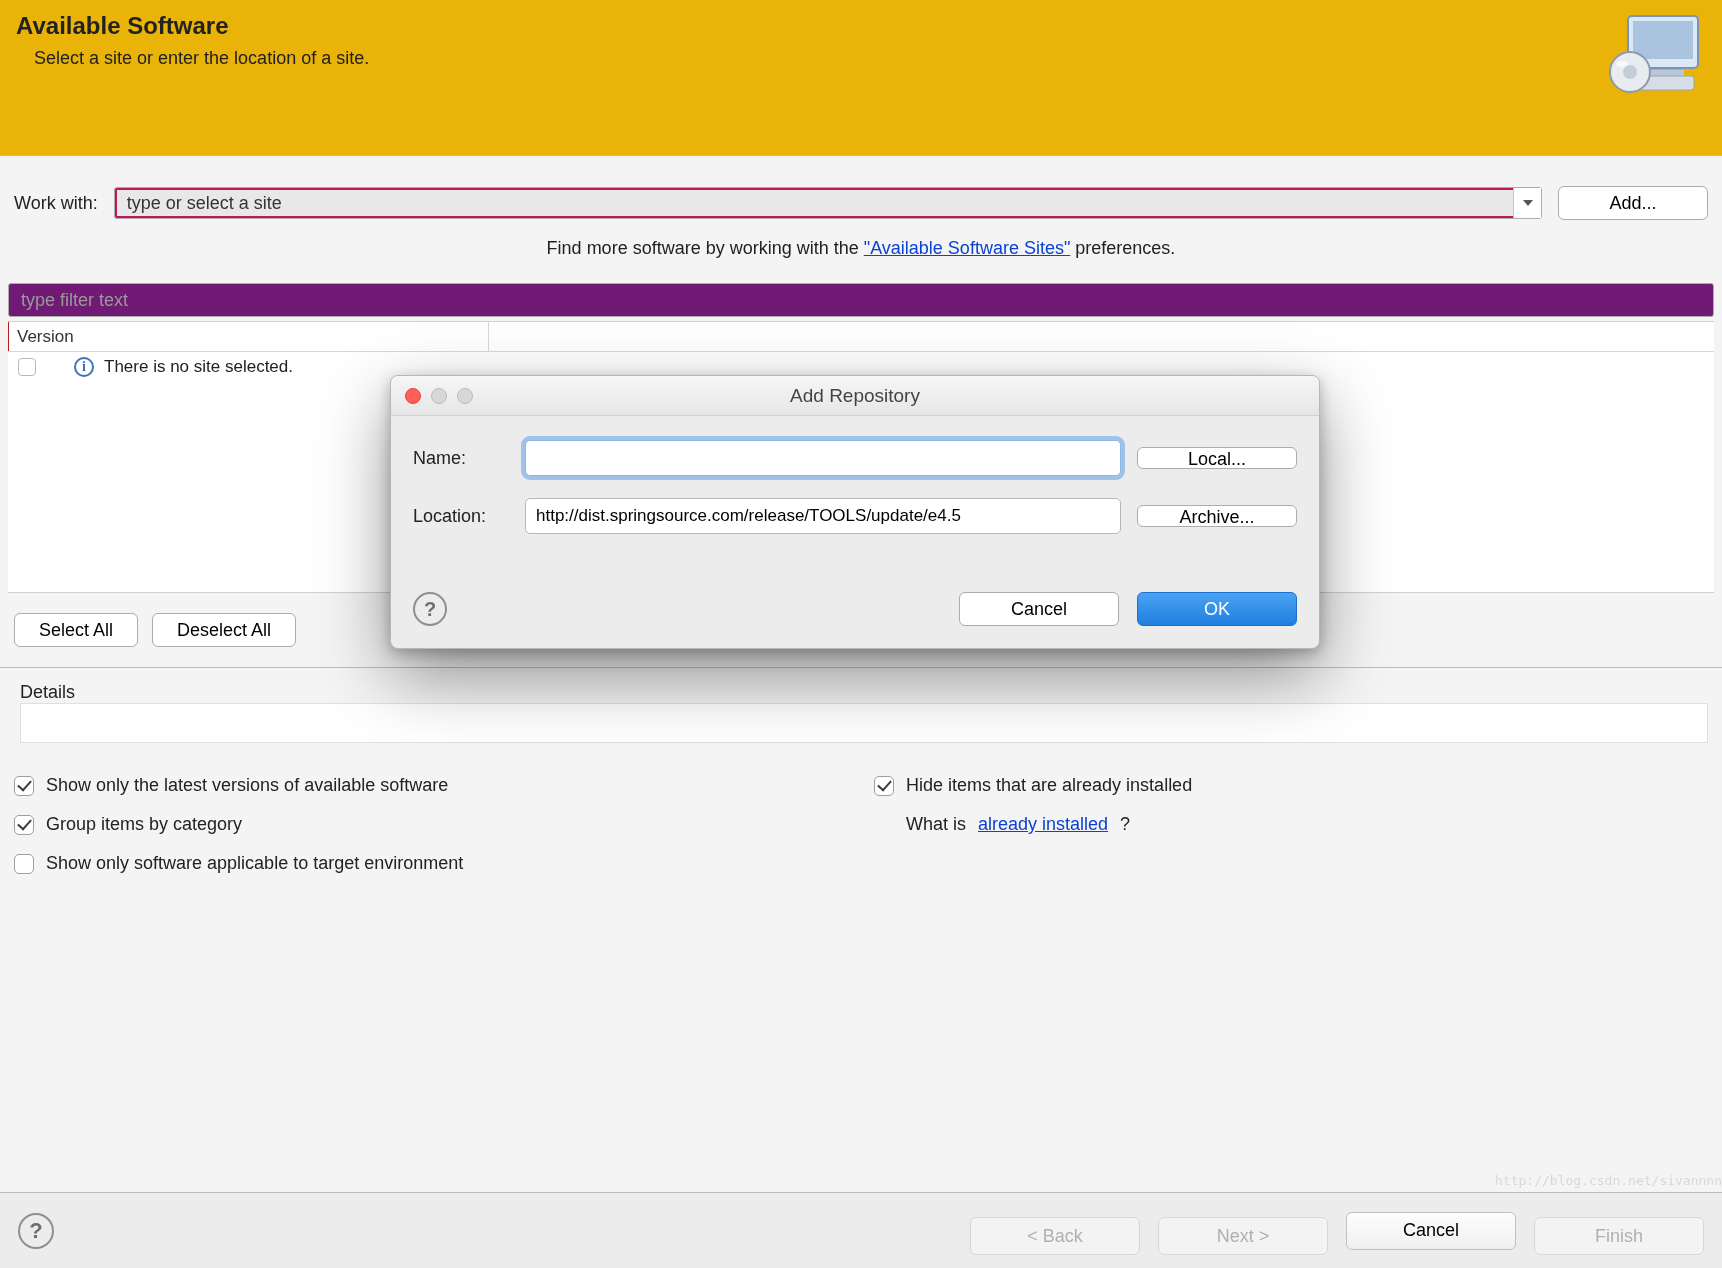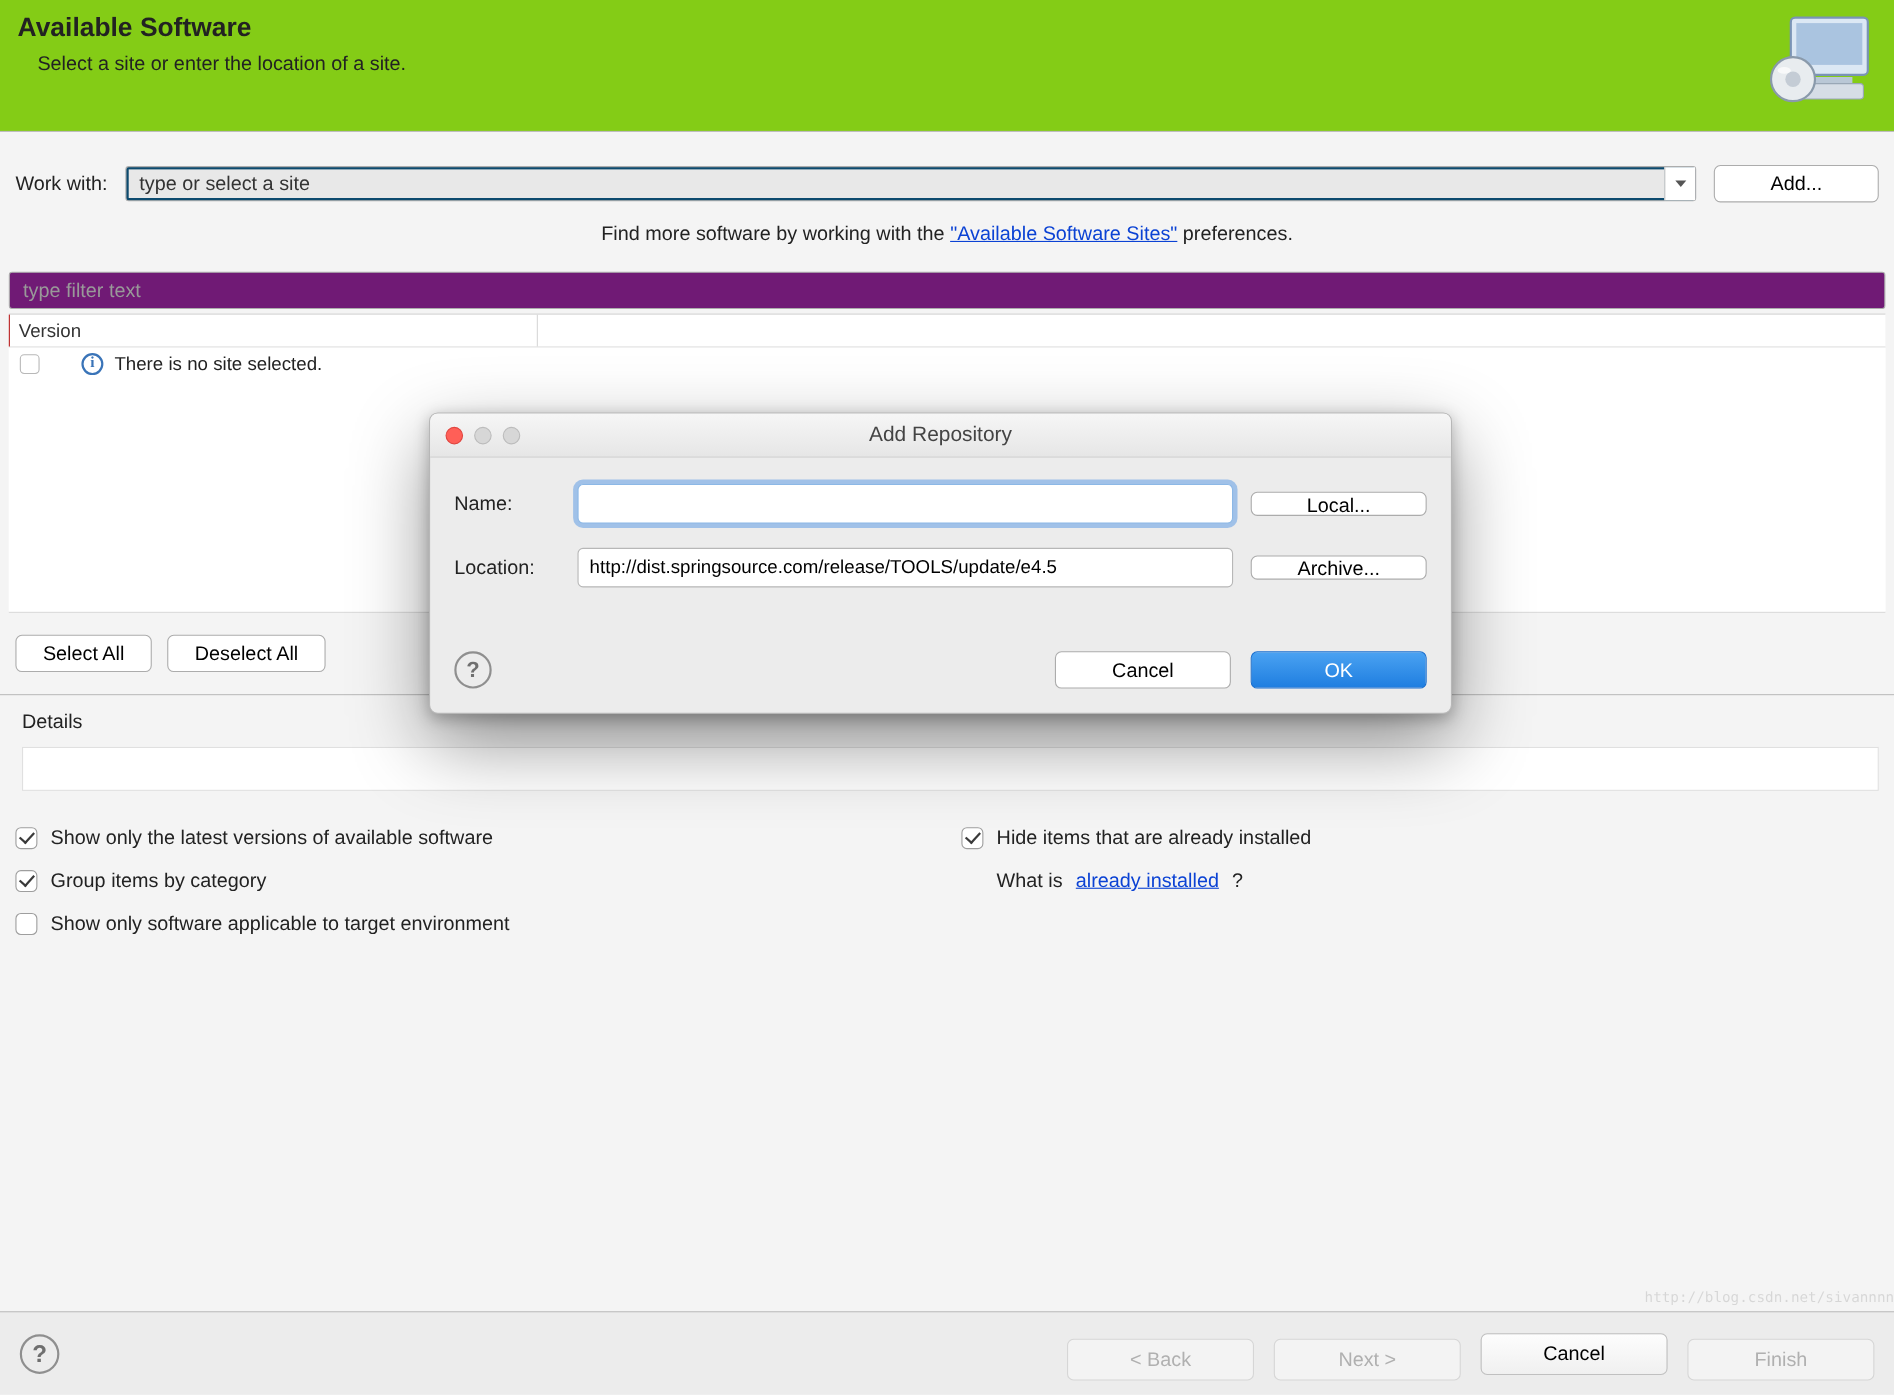"Available Software" .banner { background: #84cc16 -> #eab308; height: 120px -> 156px }
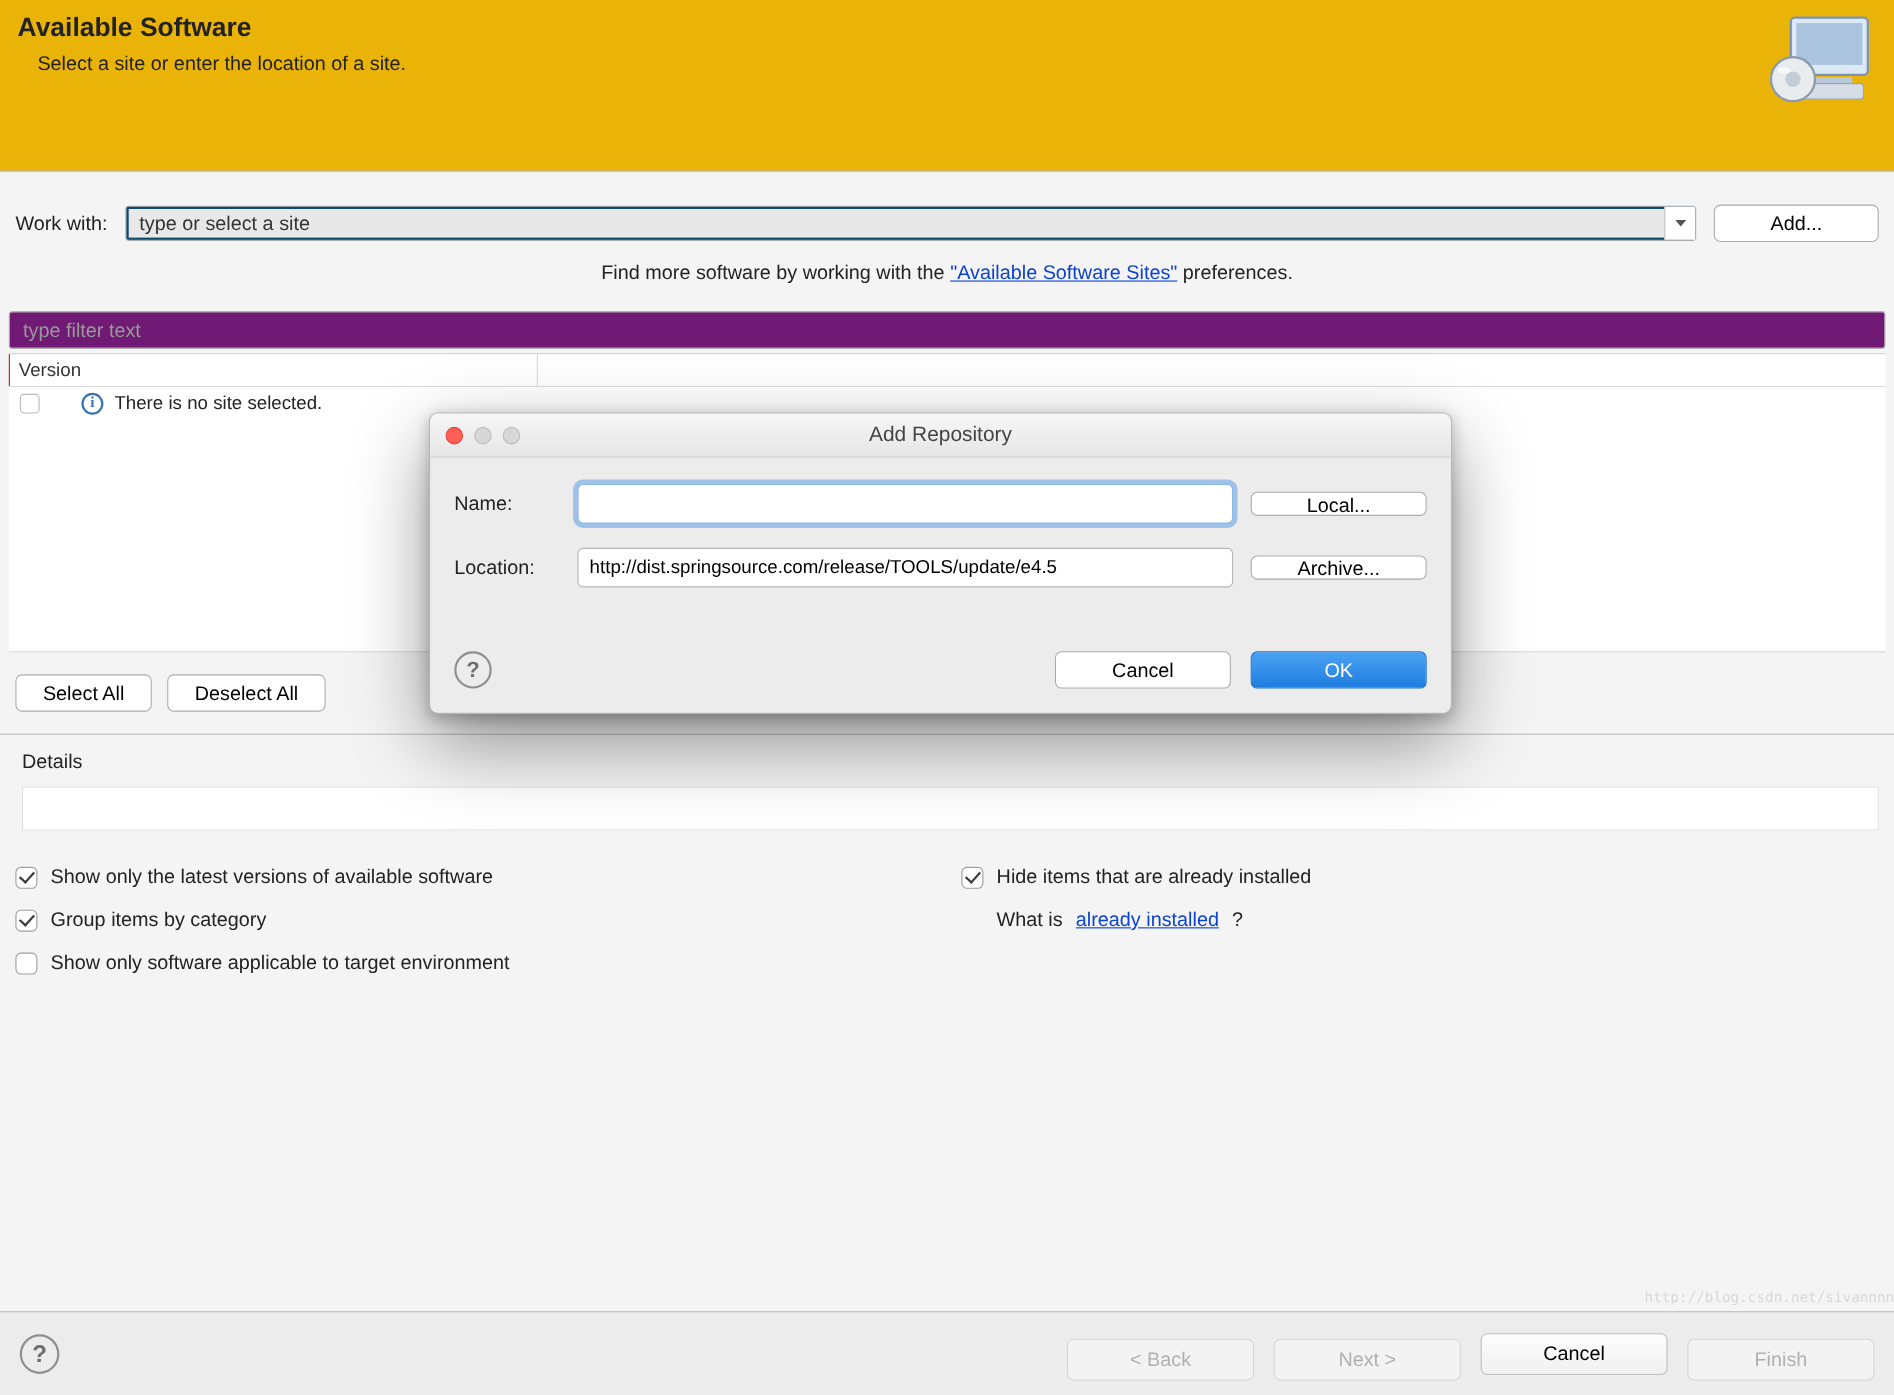"type or select a site" .workwith-combo { background: #0c4a6e -> #be185d }
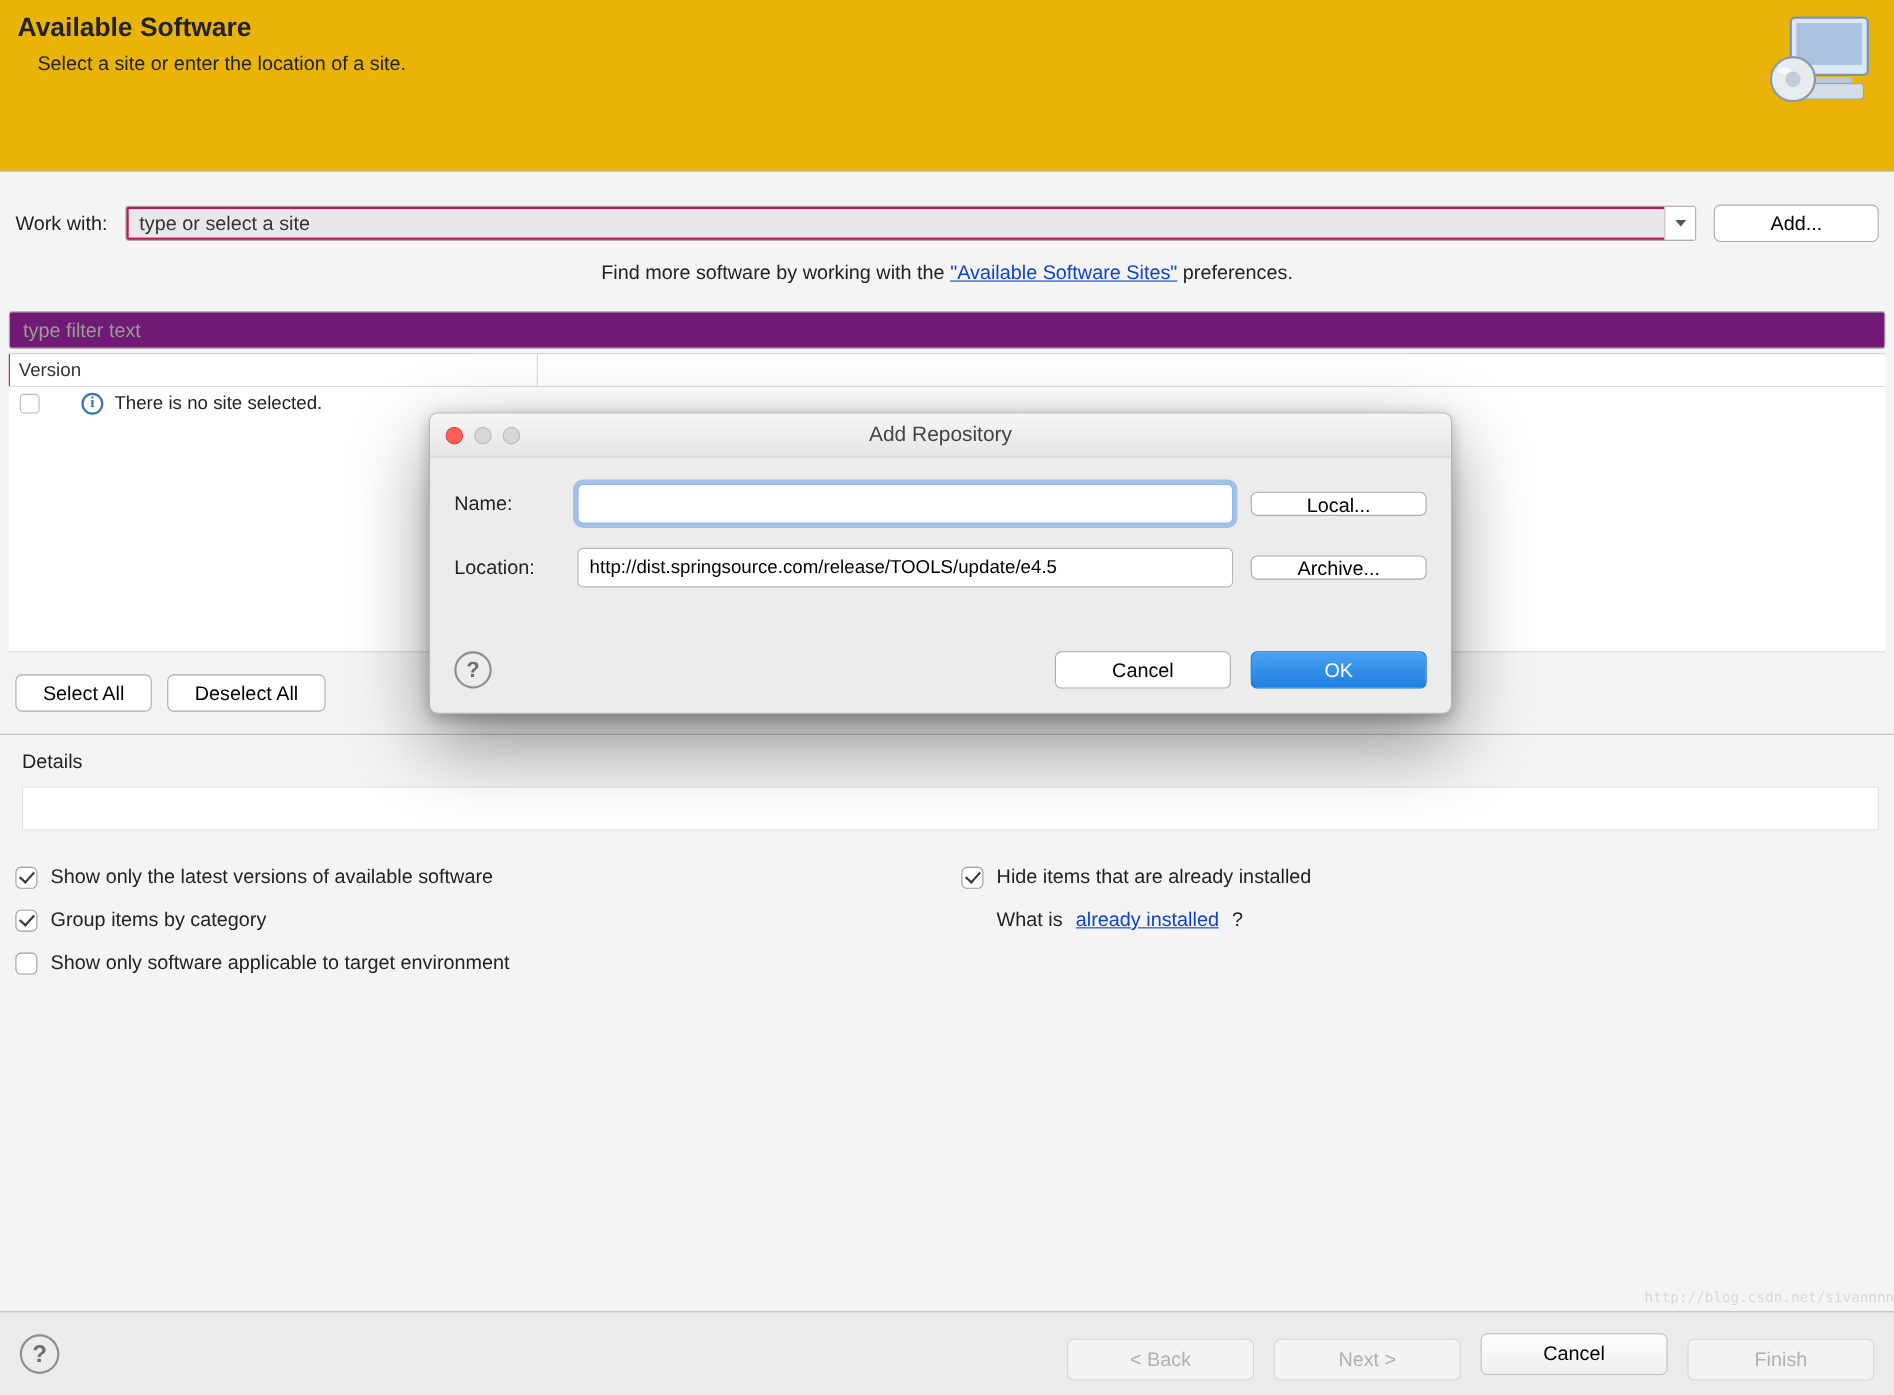"Details" .details-section .details-label { margin-bottom: 12px -> none }
